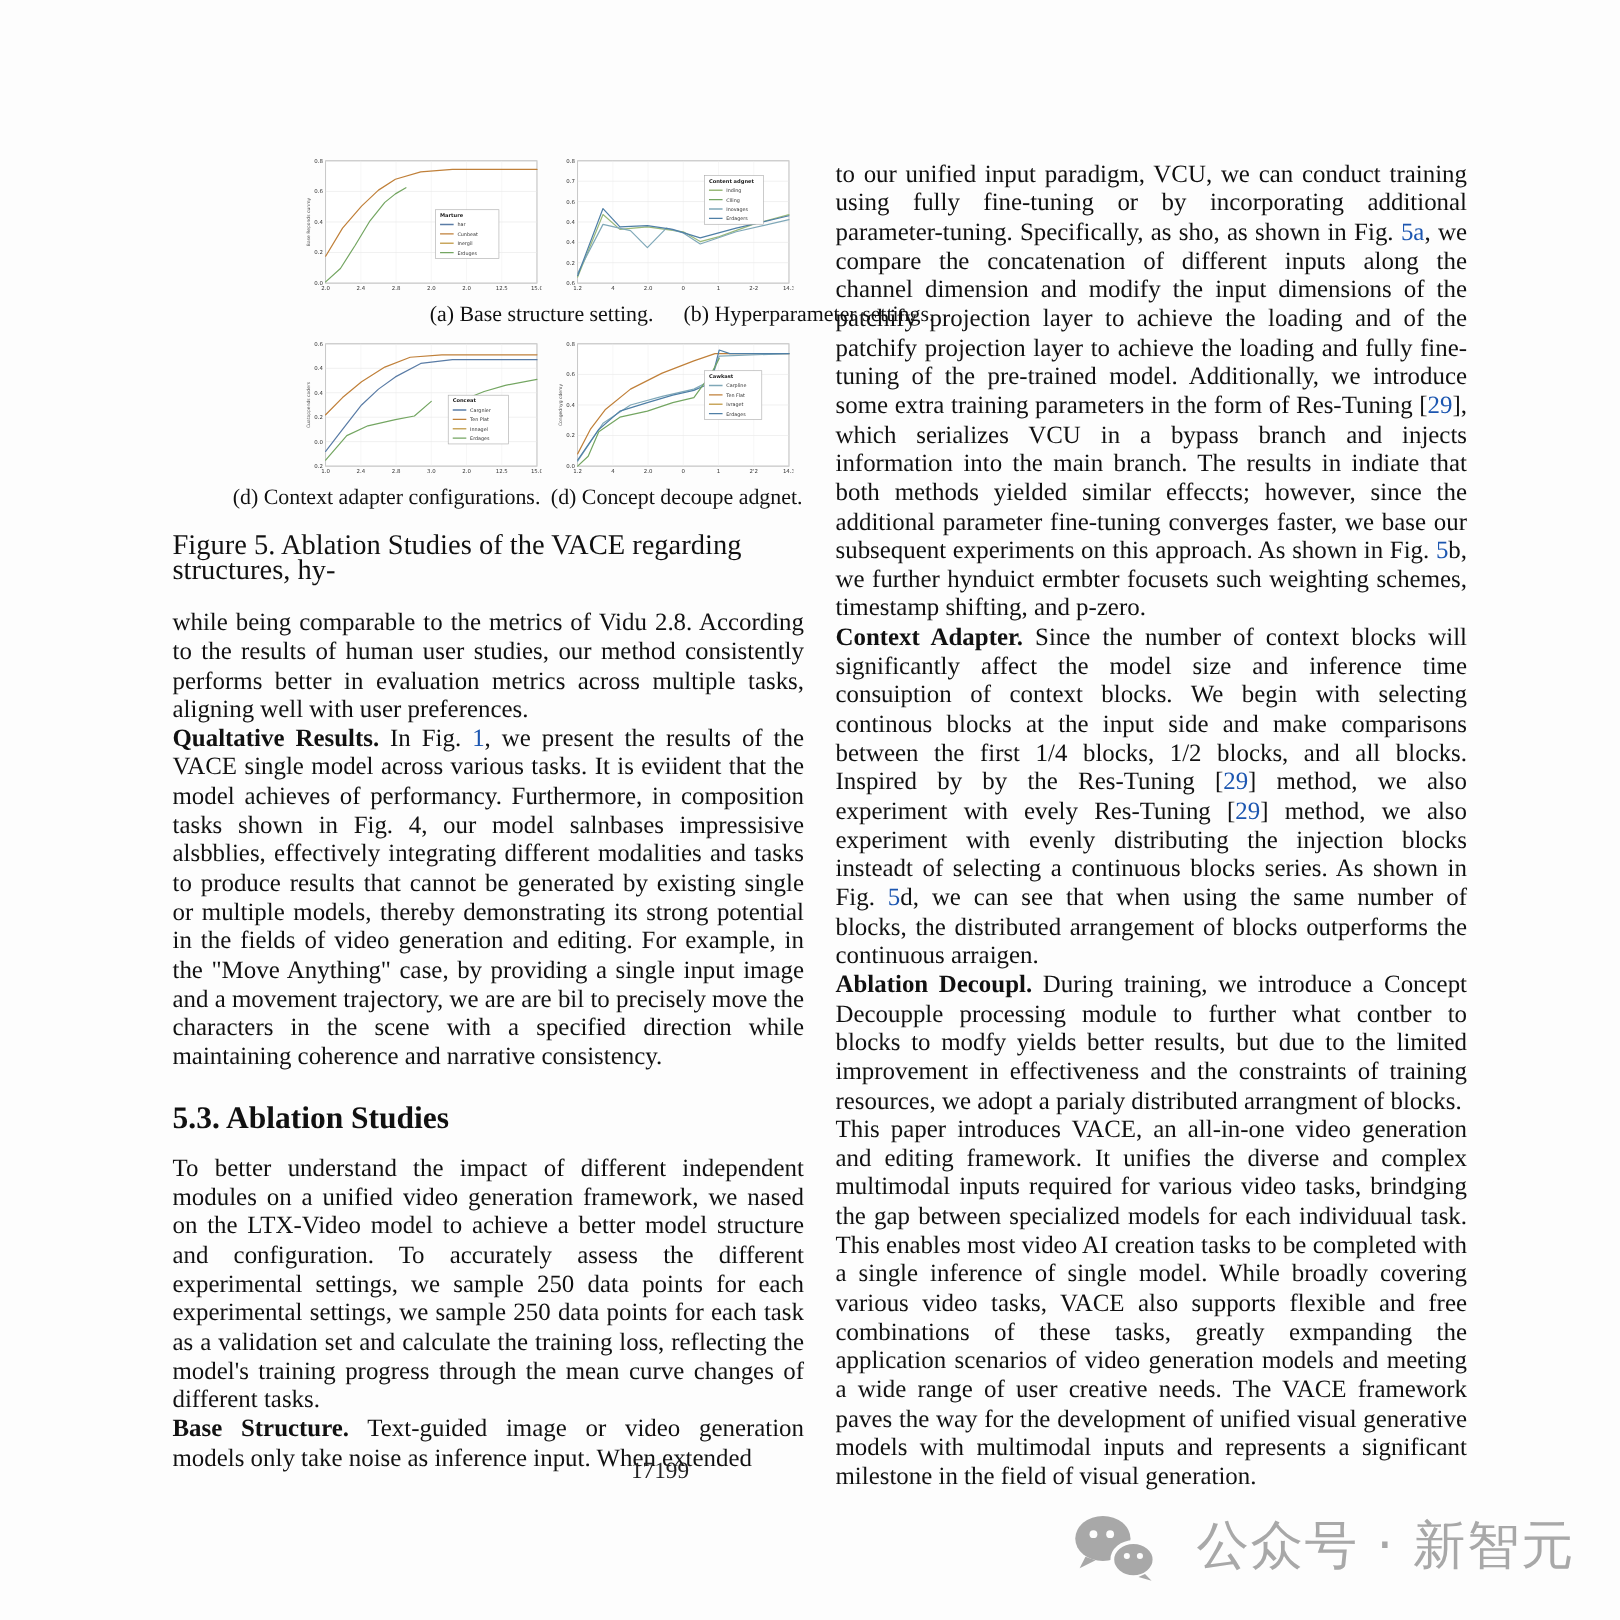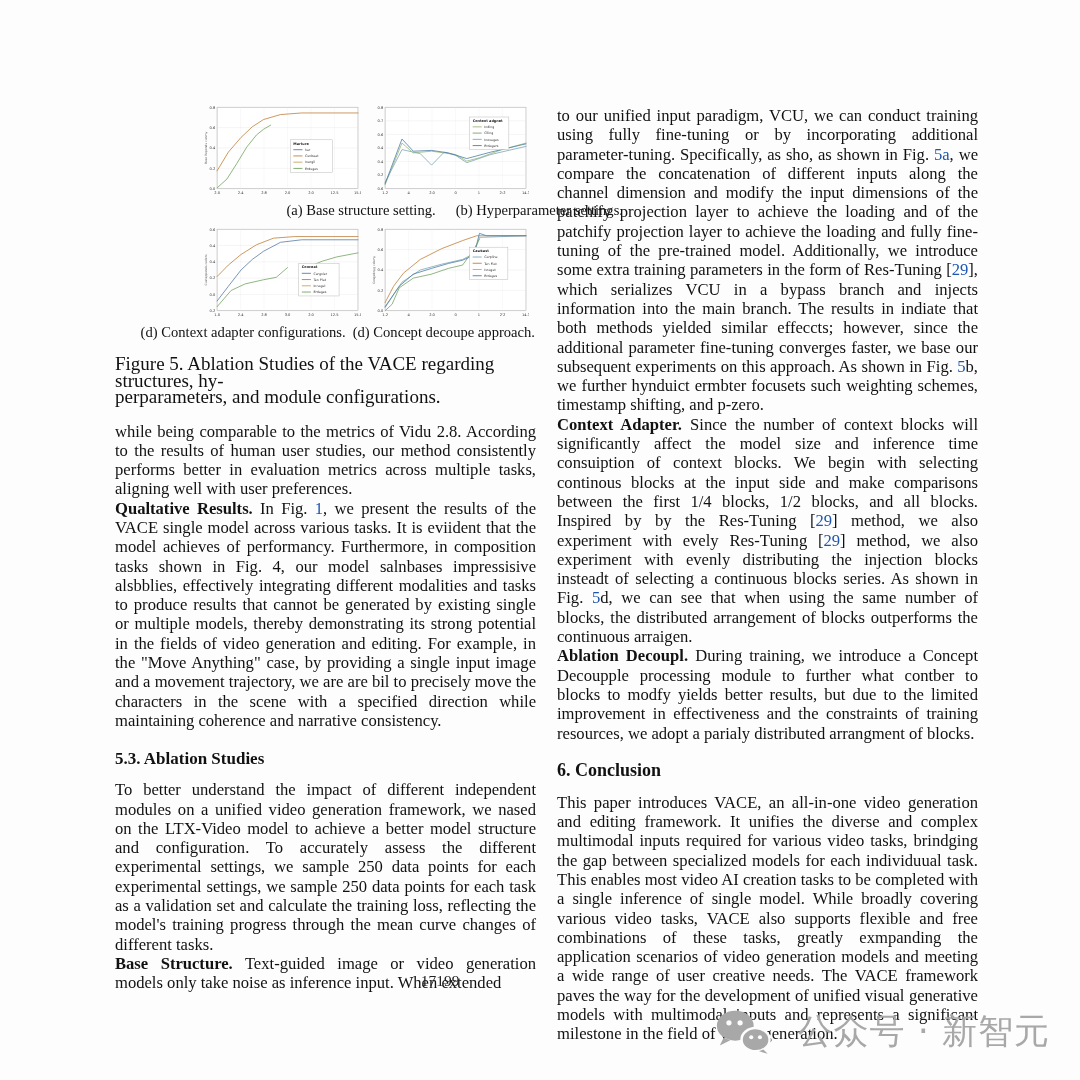"(d) Concept decoupe approach." span { text: approach -> adgnet }
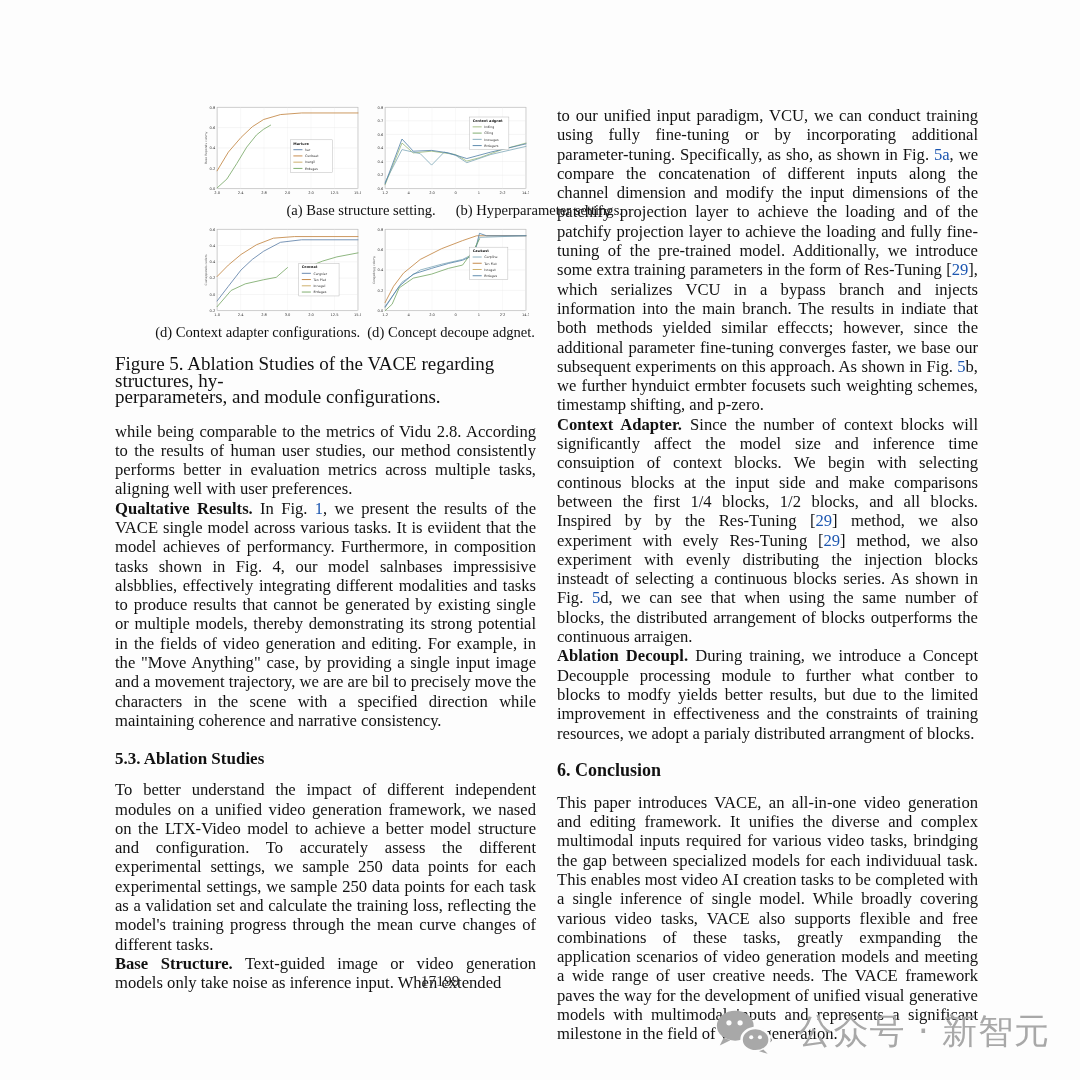"perparameters, and module" div { html: <div>perparameters, and module configurations.</div> -> none }
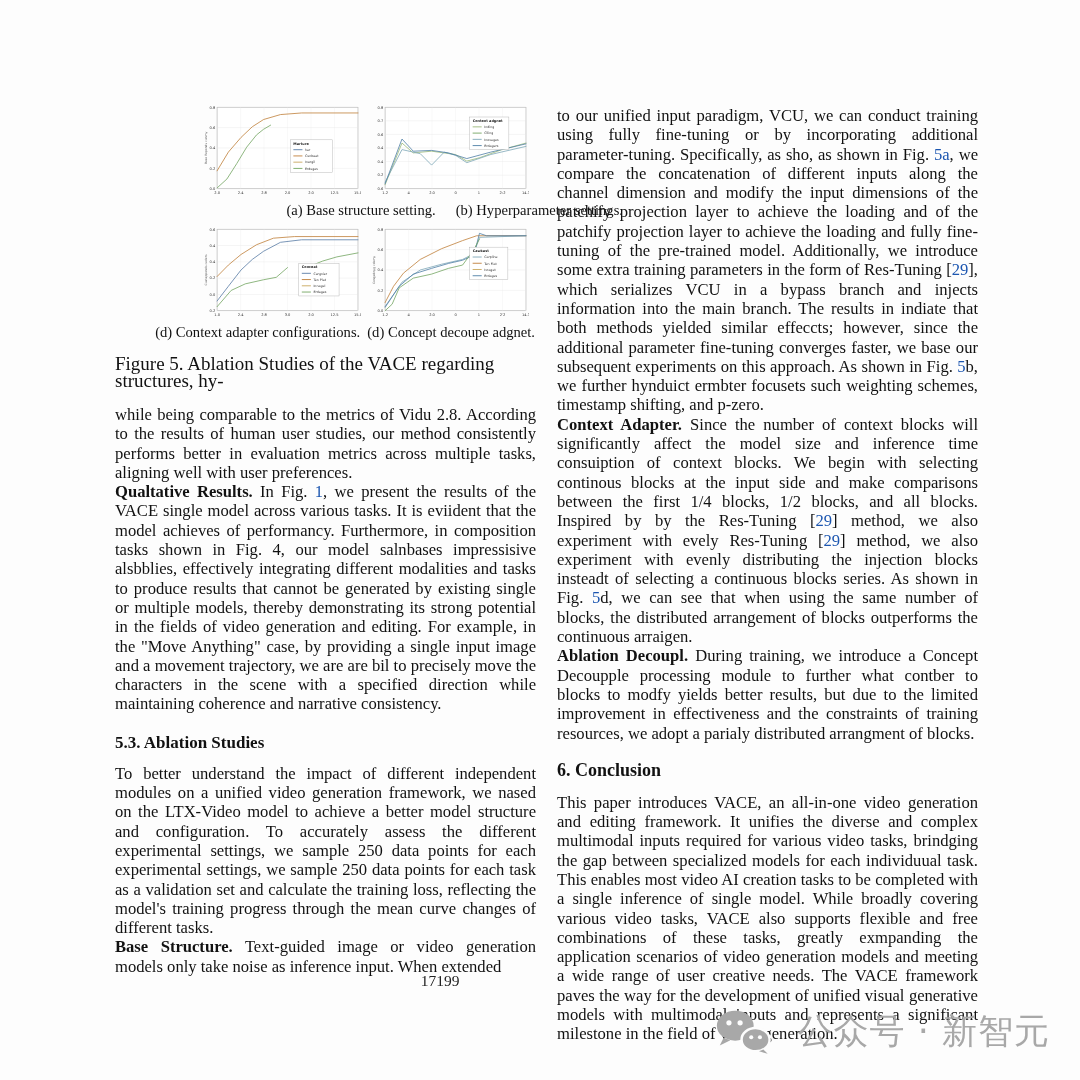"5.3. Ablation Studies" .heading-sub { font-size: 17px -> 21px }
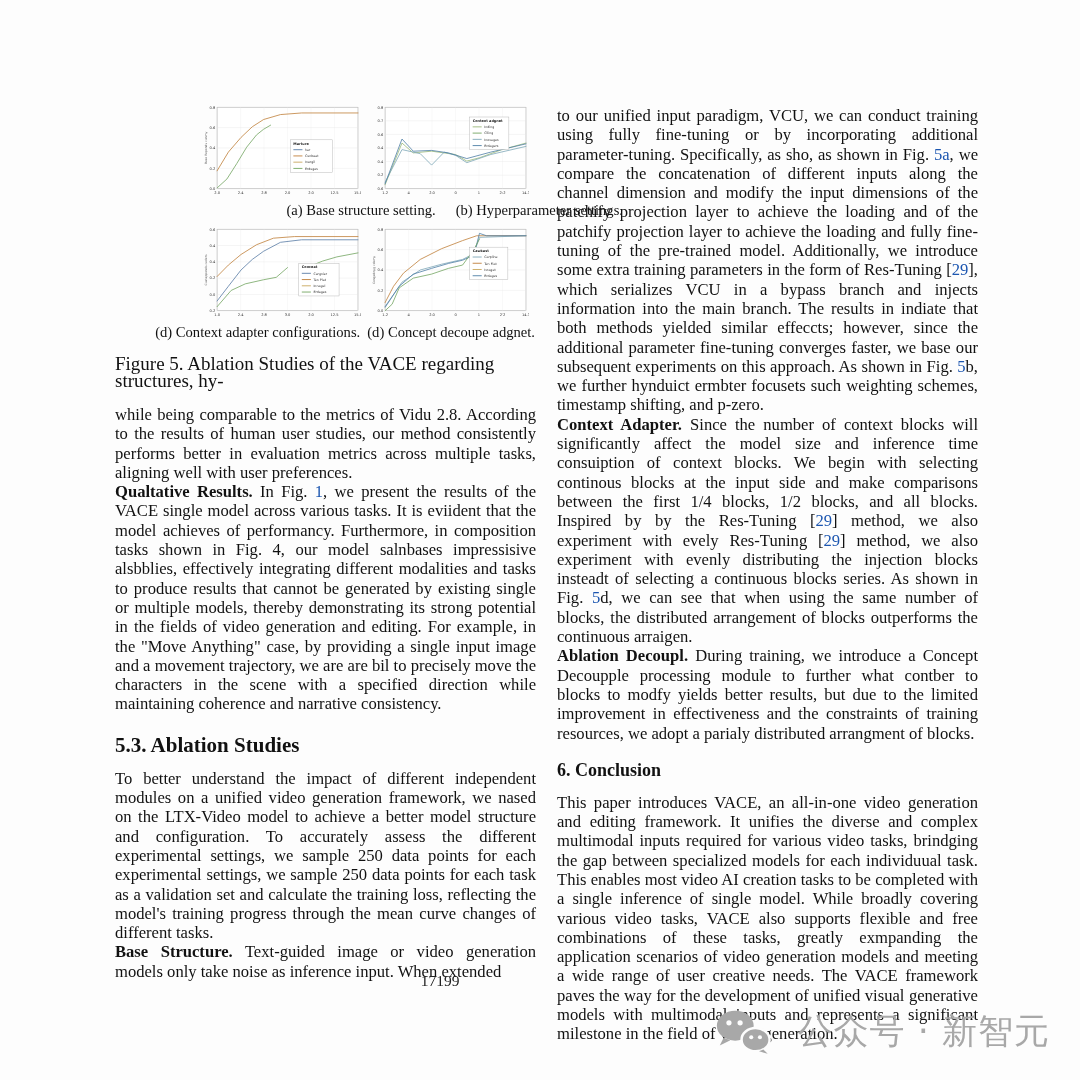"6. Conclusion" div.heading-sec { html: <div>6. Conclusion</div> -> none }
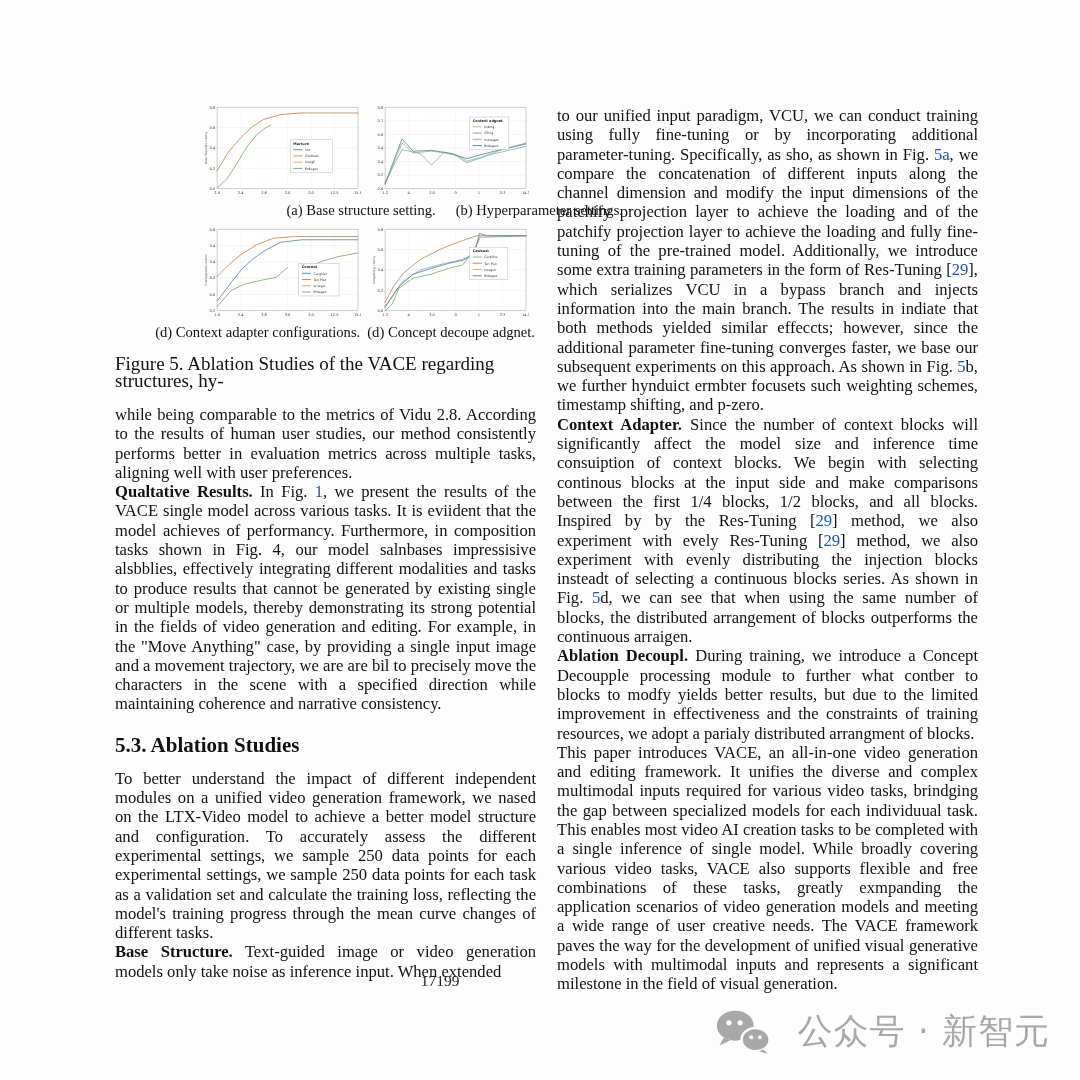"公众号 · 新智元" .watermark { align-items: center -> flex-start }
